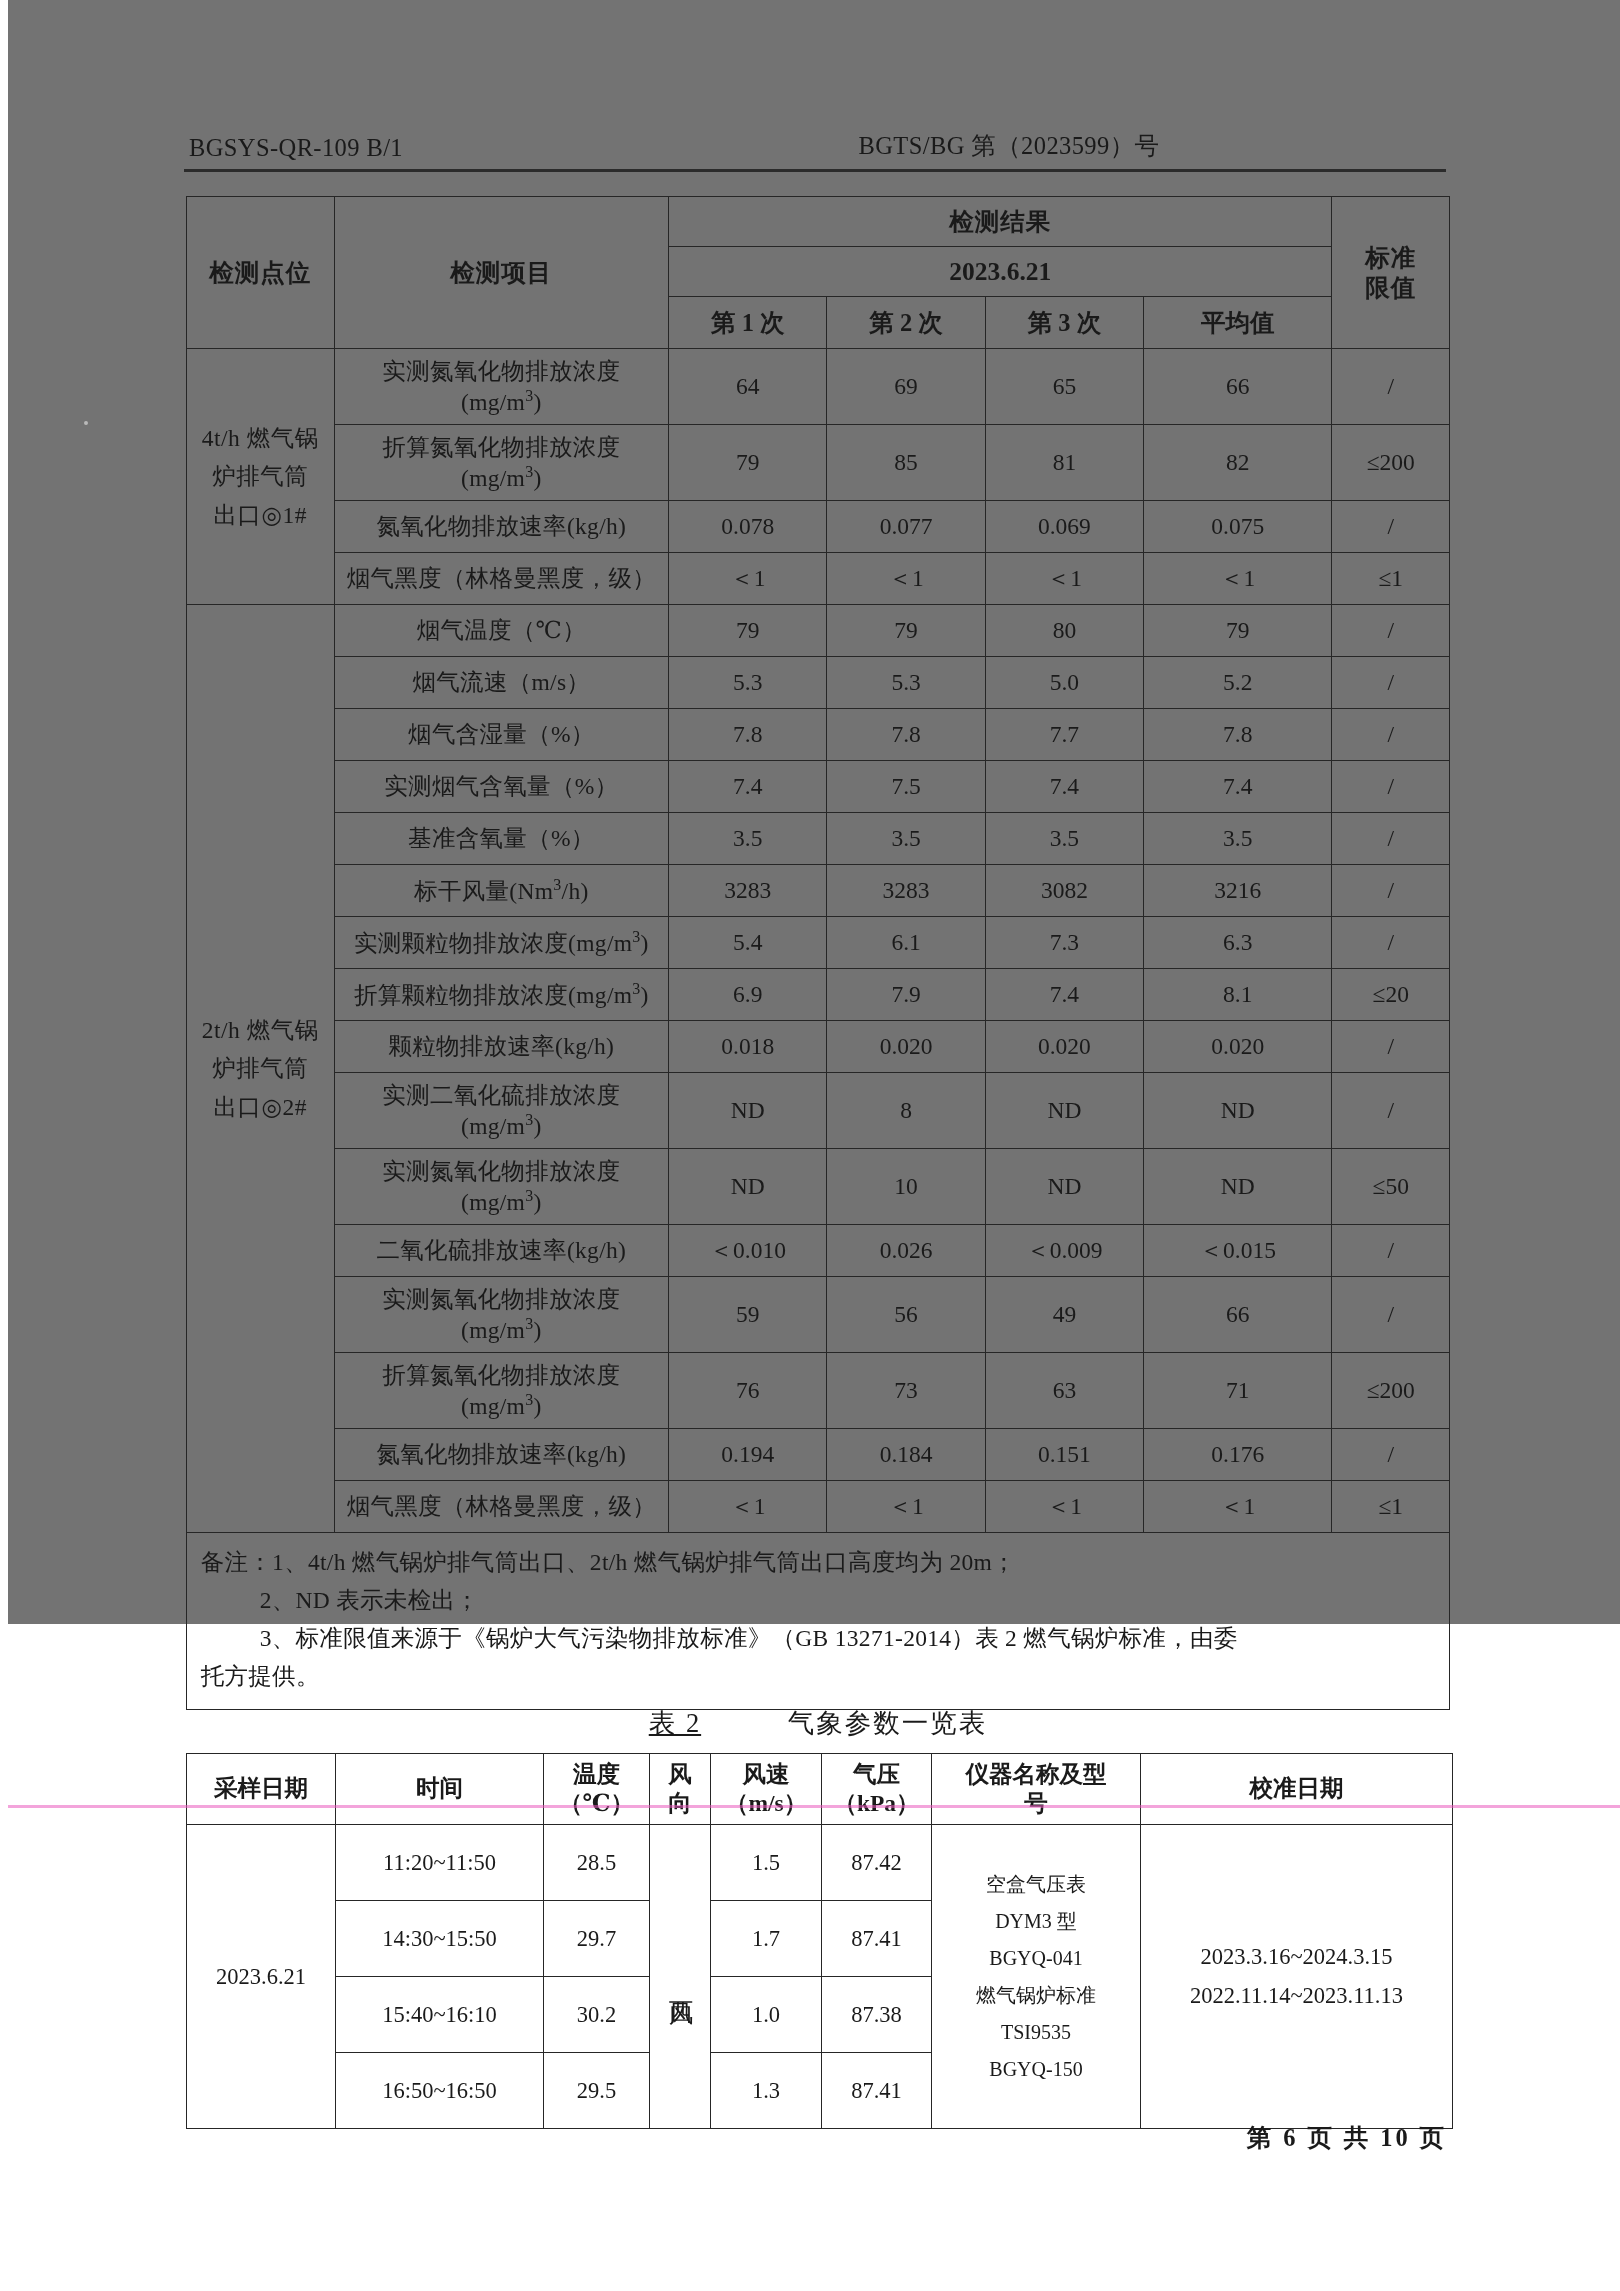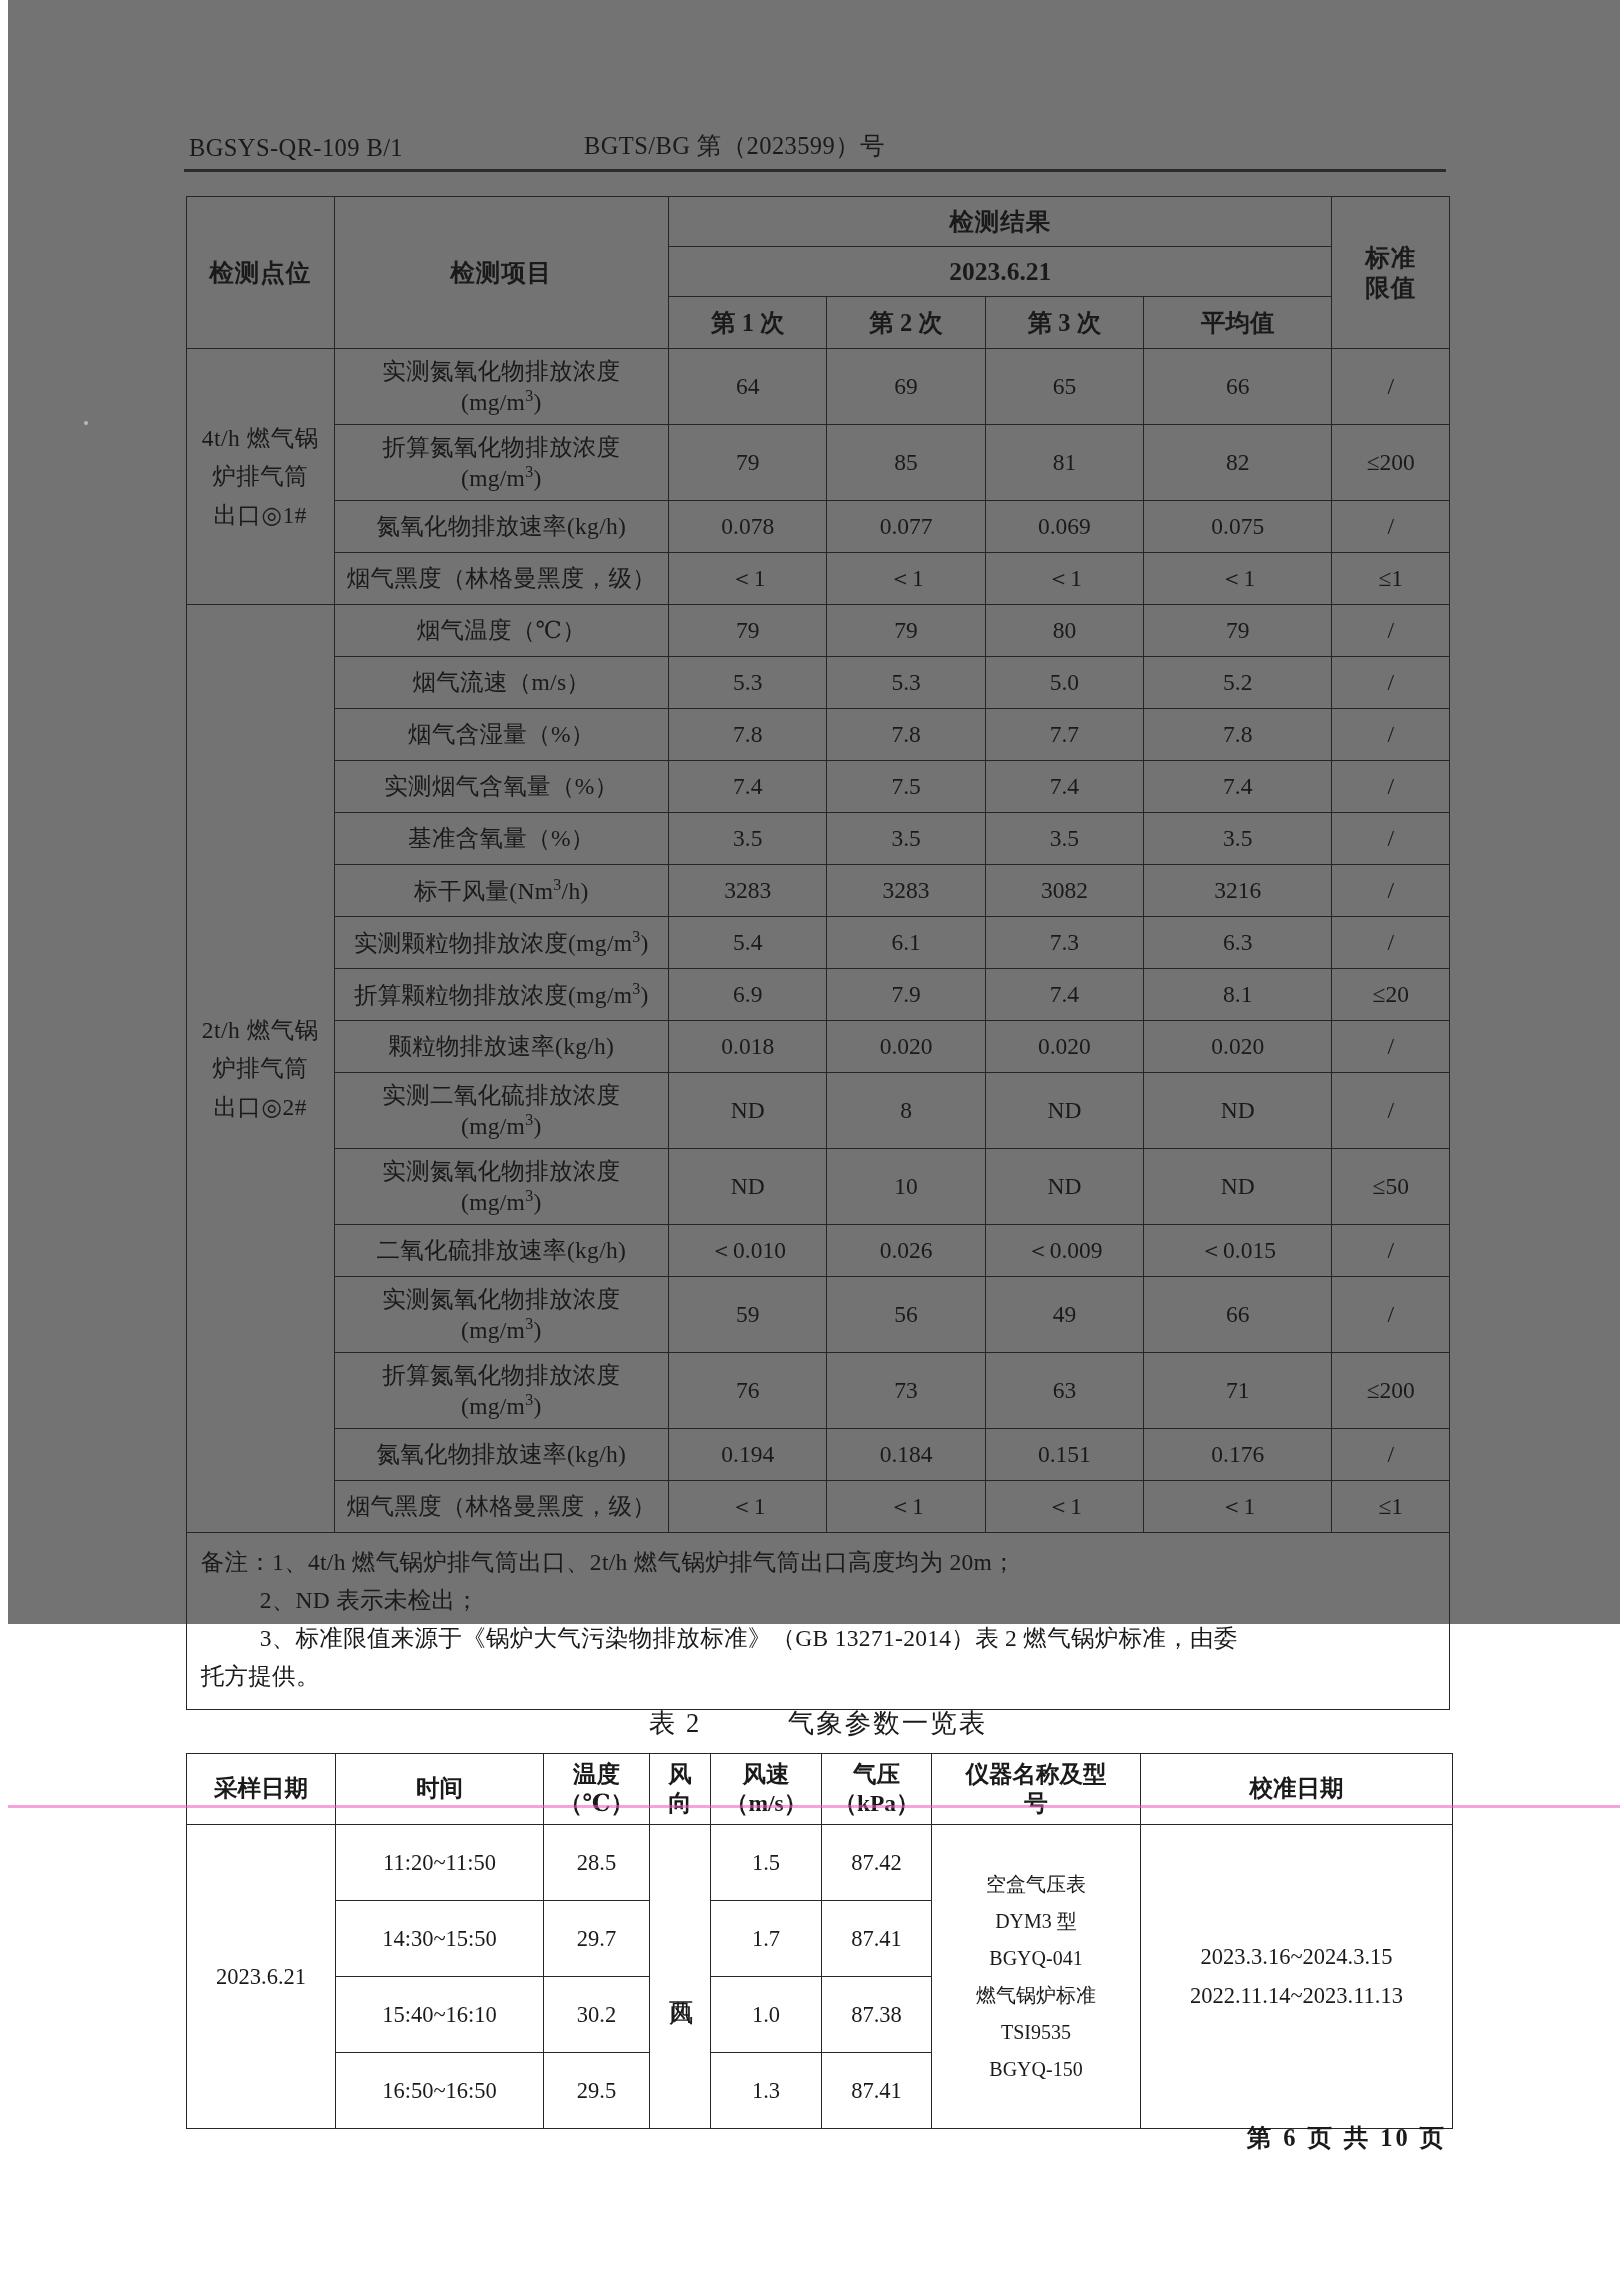"BGTS/BG 第（2023599）号" .doc-header .code-right { text-align: left -> center }
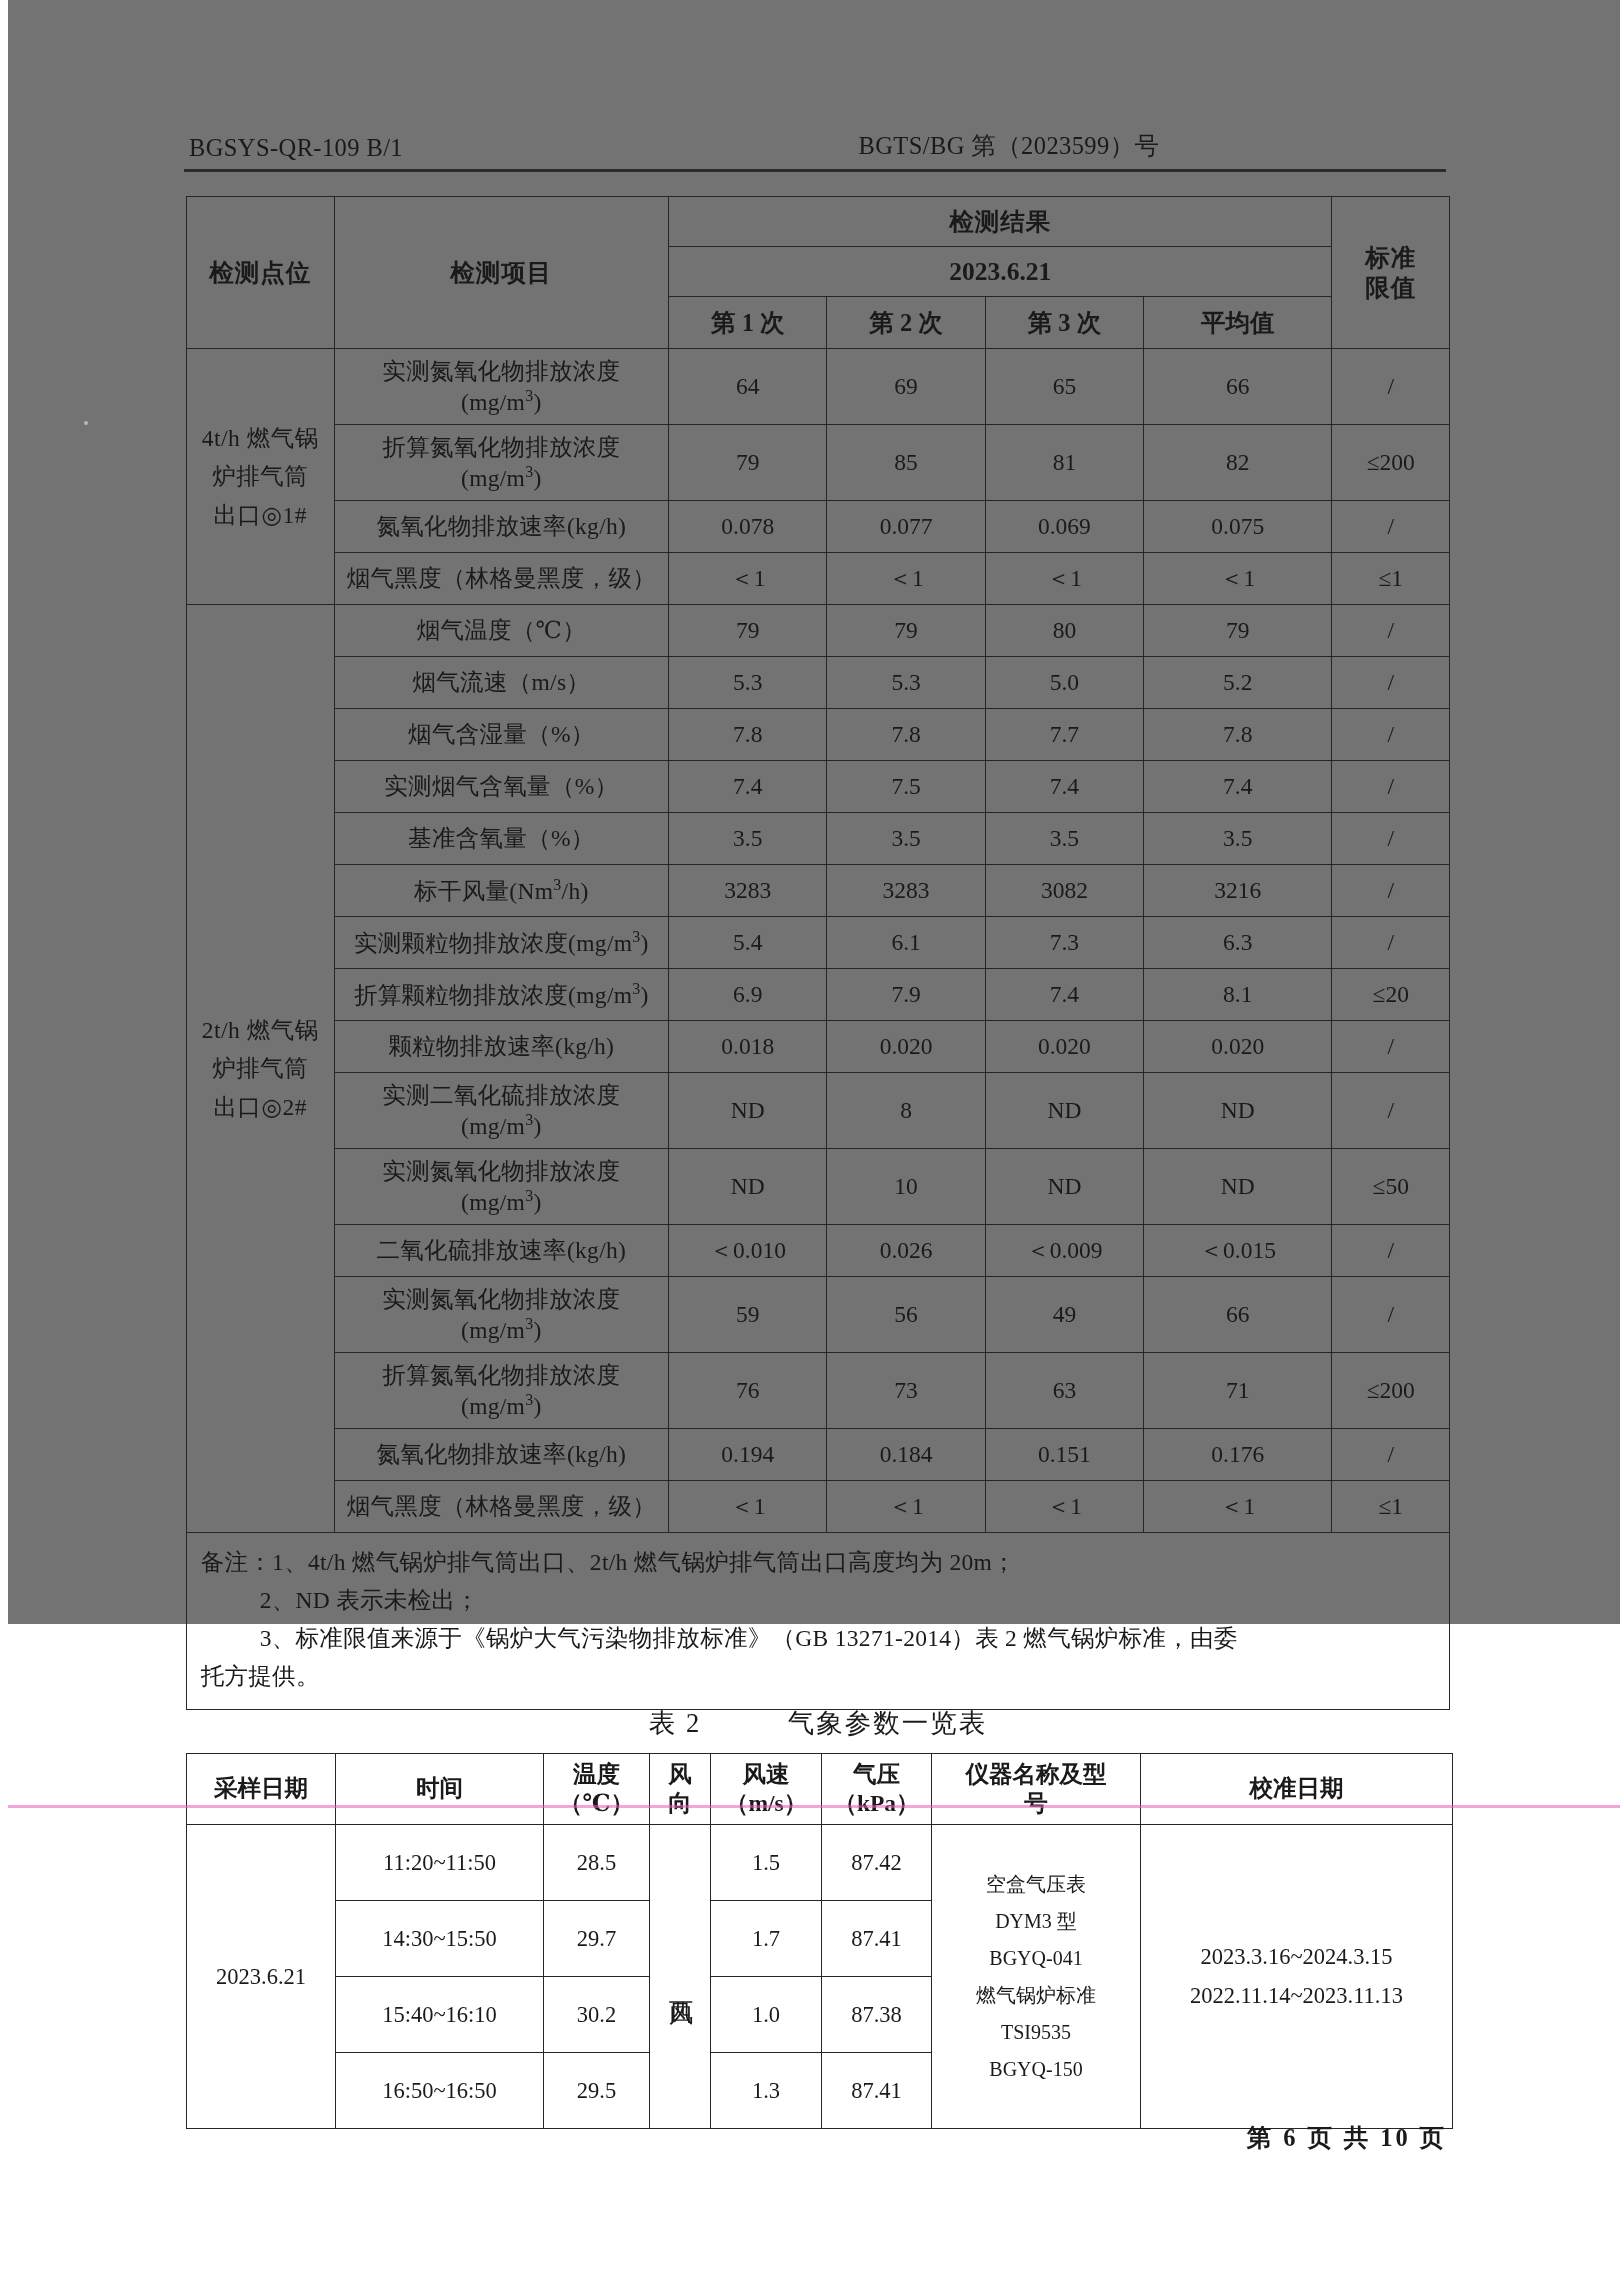"表 2" .t2-caption .cap-num { text-decoration: none -> underline }
